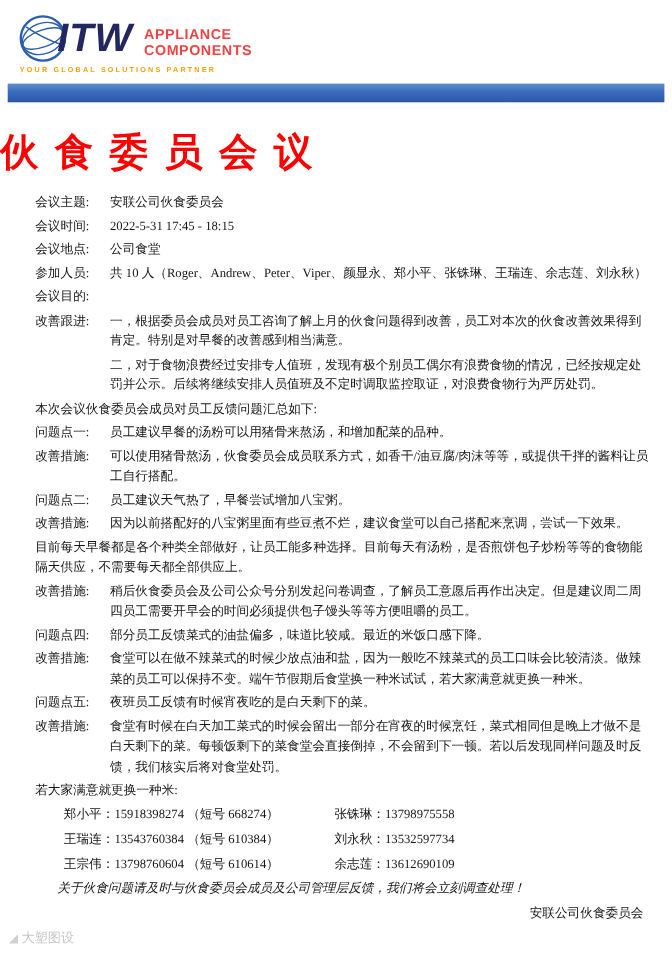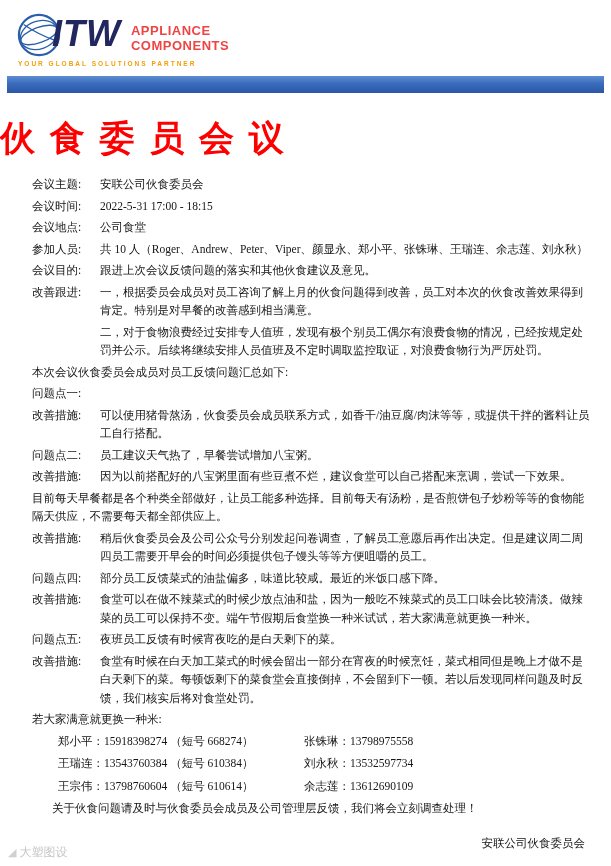"2022-5-31 17:00 - 18:15" span.text { text: 17:00 -> 17:45 }
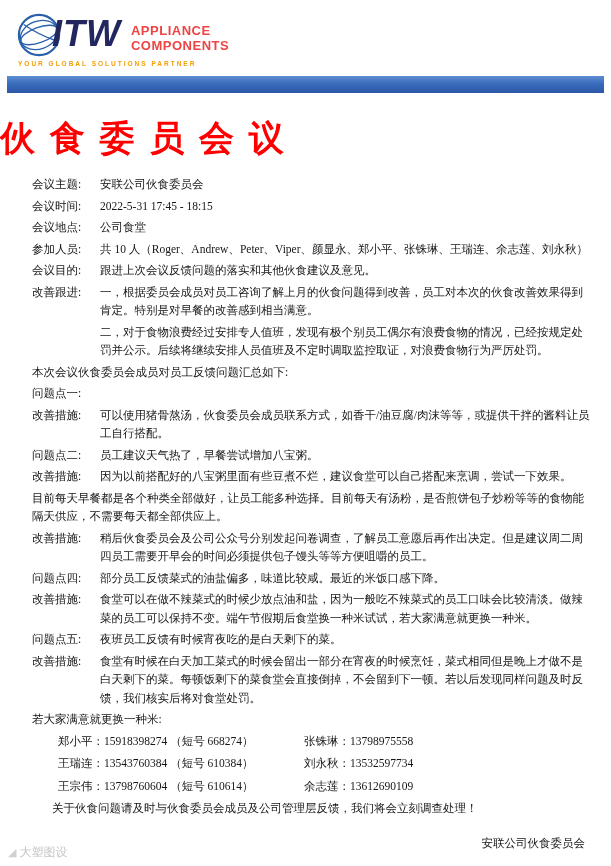"跟进上次会议反馈问题的落实和其他伙食建议及意见。" span.text { html: <span>跟进上次会议反馈问题的落实和其他伙食建议及意见。</span> -> none }
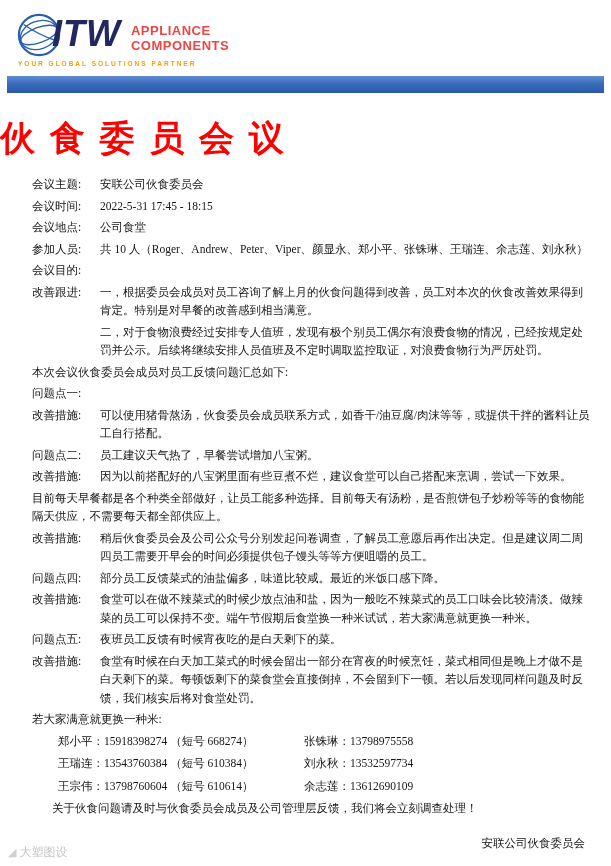"员工建议早餐的汤粉可以用猪骨来熬汤，和增加配菜的品种。" span.text { html: none -> <span>员工建议早餐的汤粉可以用猪骨来熬汤，和增加配菜的品种。</span> }
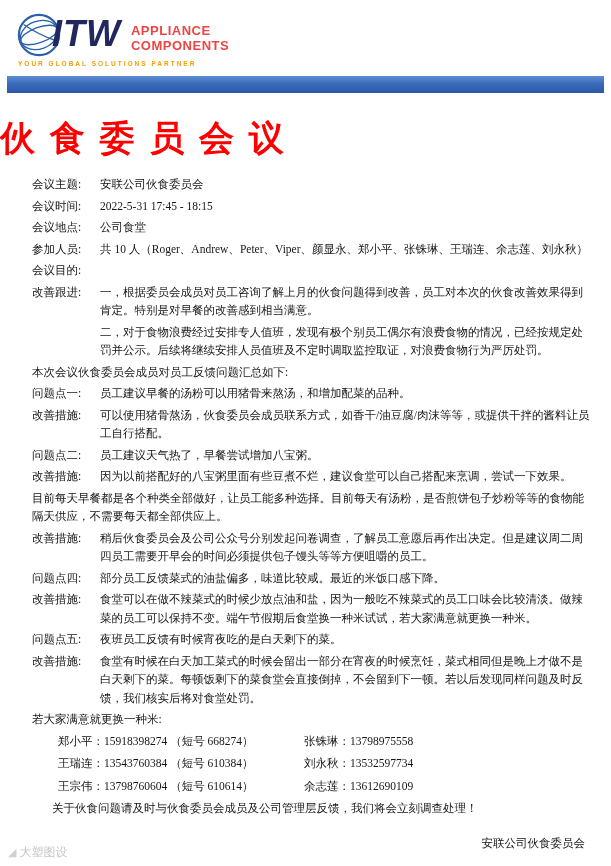"关于伙食问题请及时与伙食委员会成员及公司管理层反馈，我们将会立刻调查处理！" .note { font-style: none -> italic; margin-bottom: 16px -> 4px }
